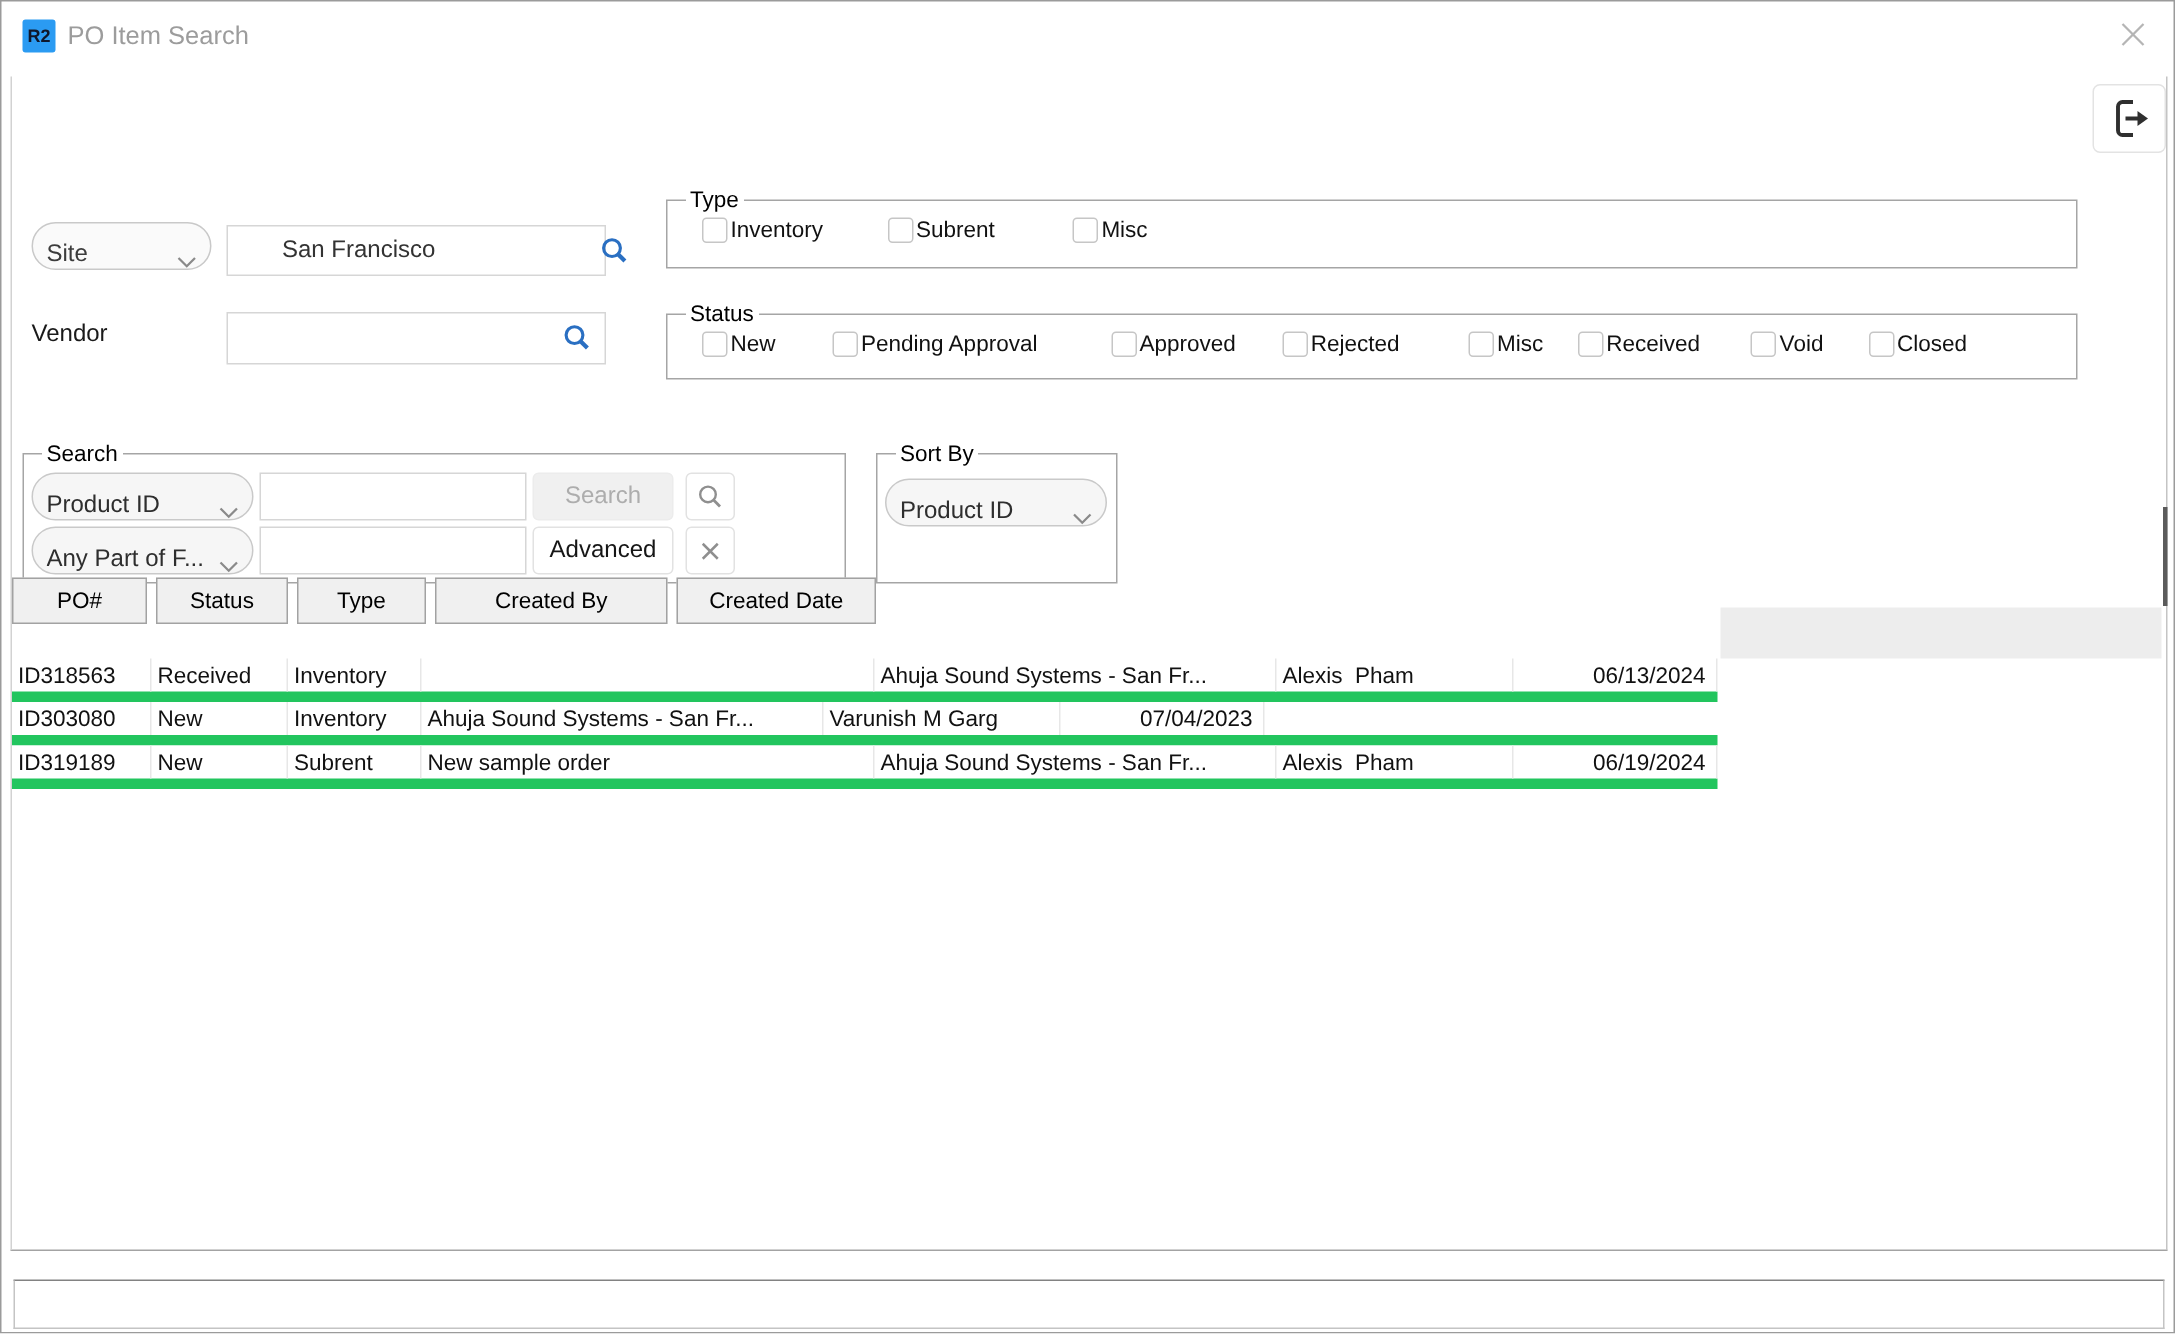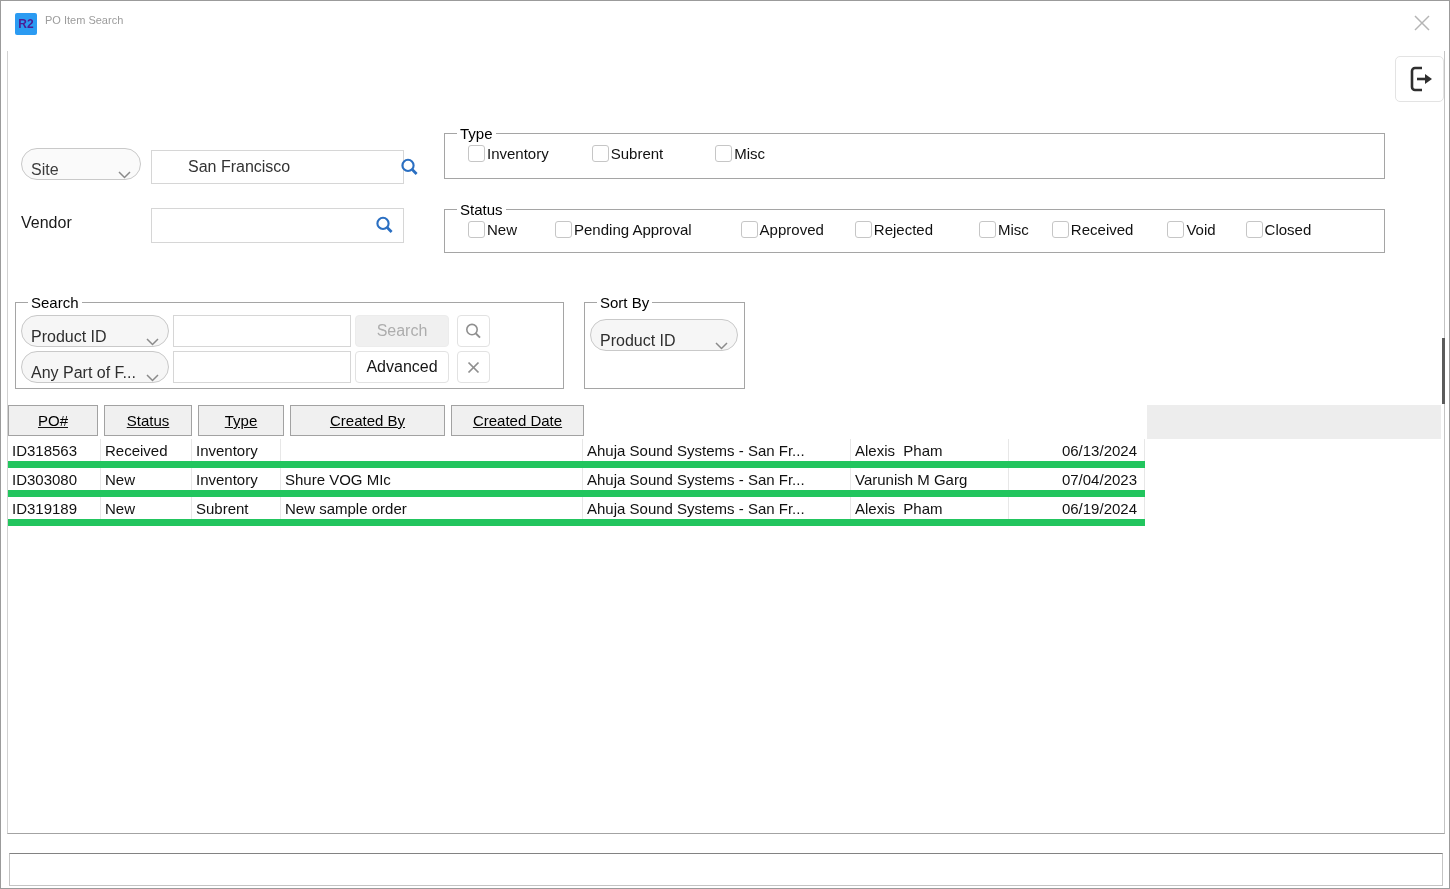"R2" .logo { color: #4c1d95 -> #0f172a }
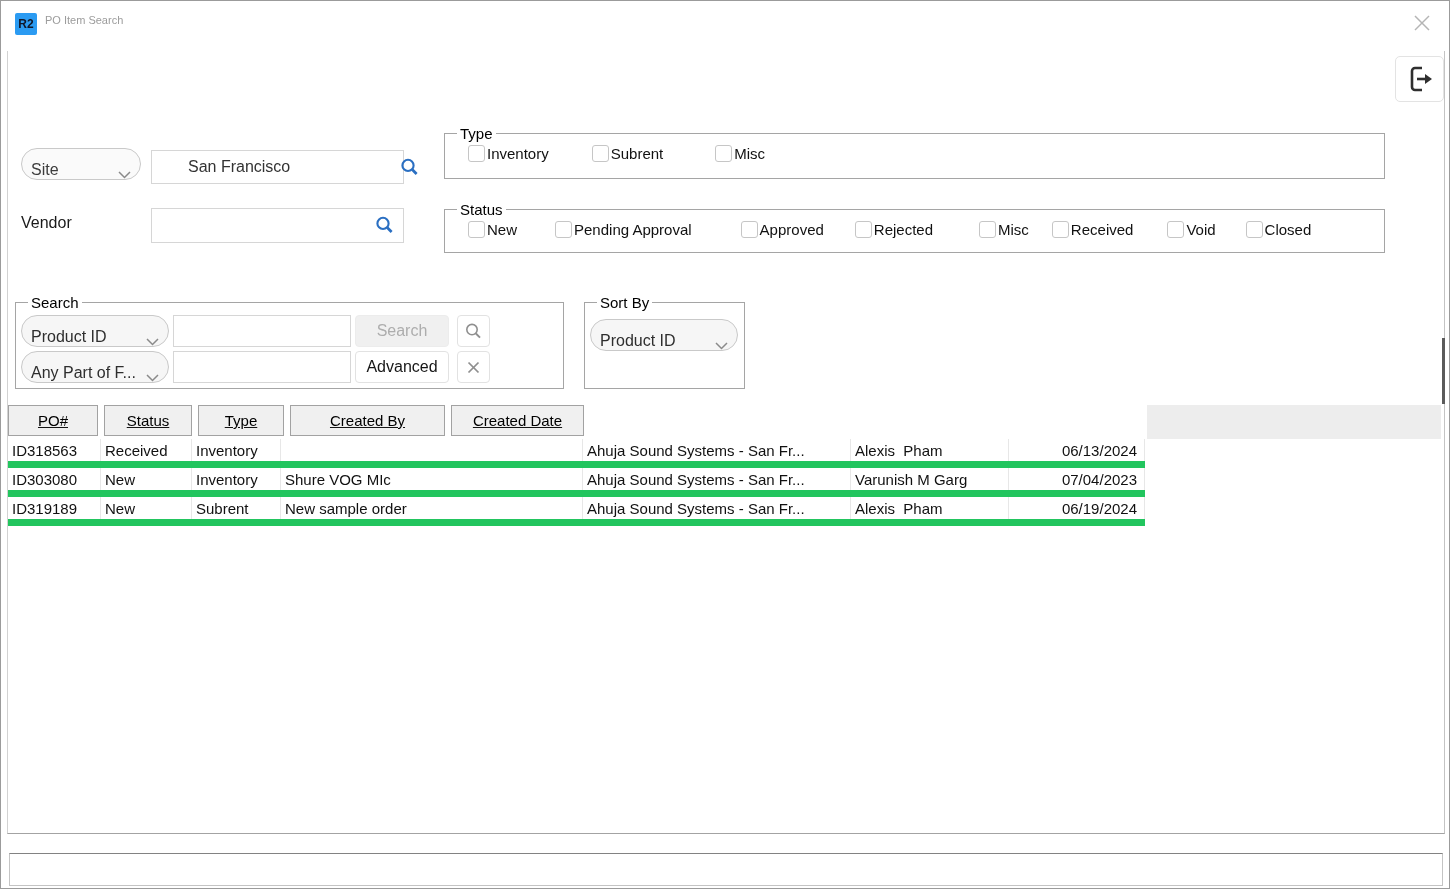"PO Item Search" .title { font-size: 11px -> 17px }
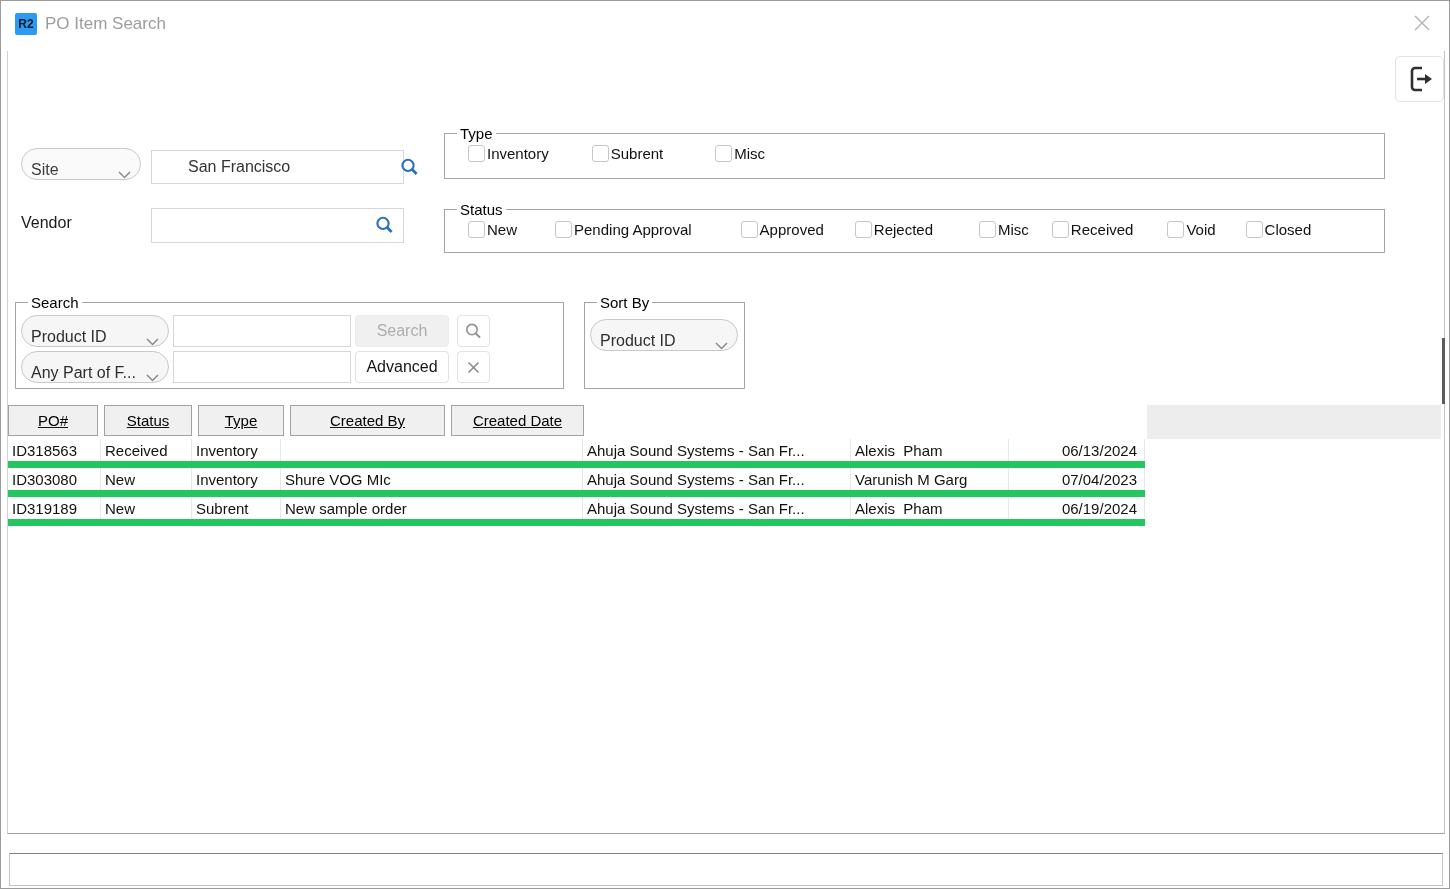"PO#" .thead { text-decoration: underline -> none; top: 404px -> 384px }
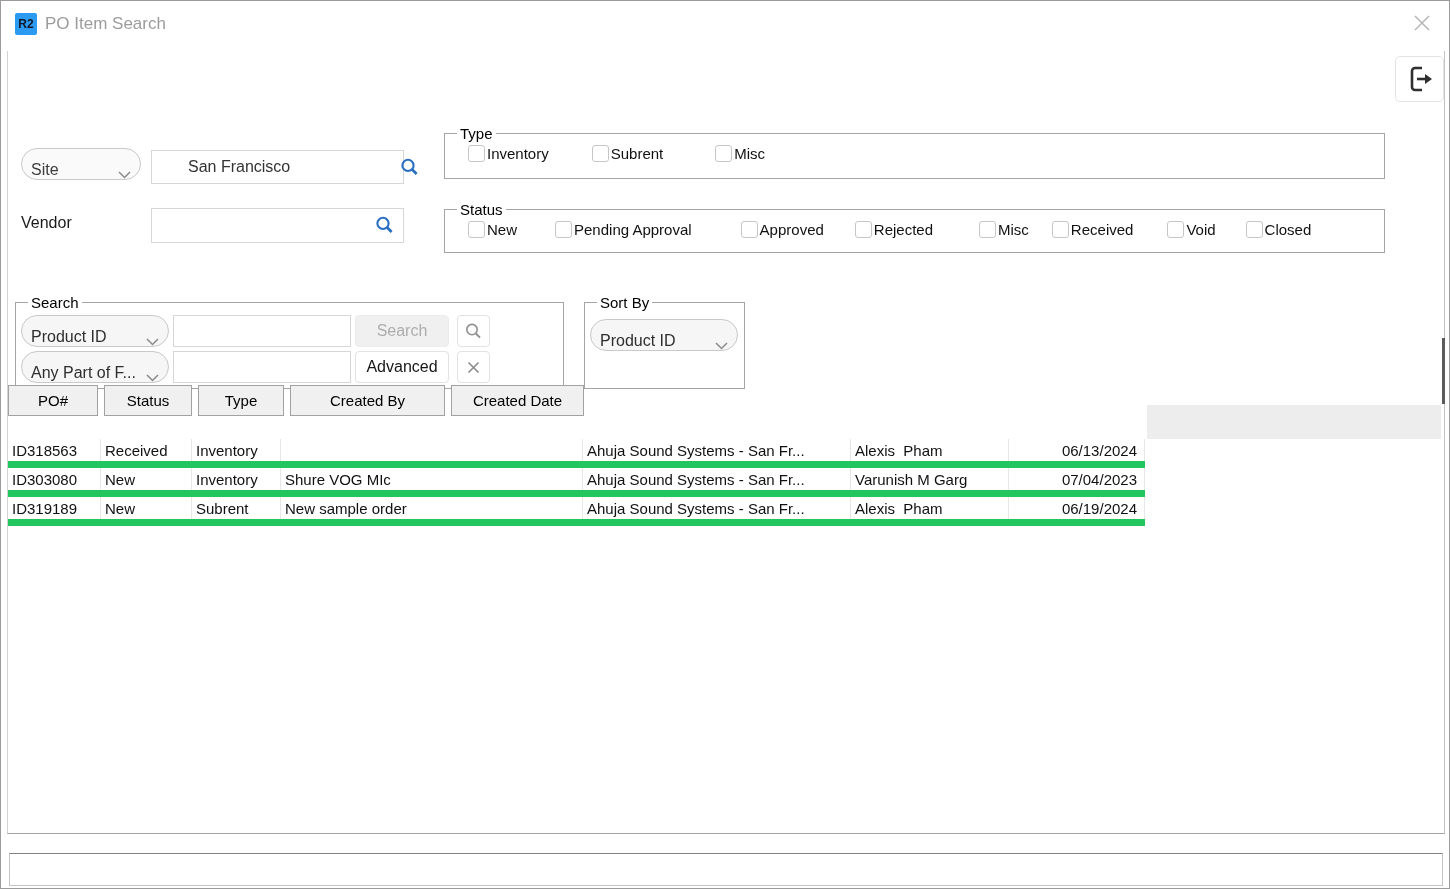"Shure VOG MIc" div.td { html: <div>Shure VOG MIc</div> -> none }
